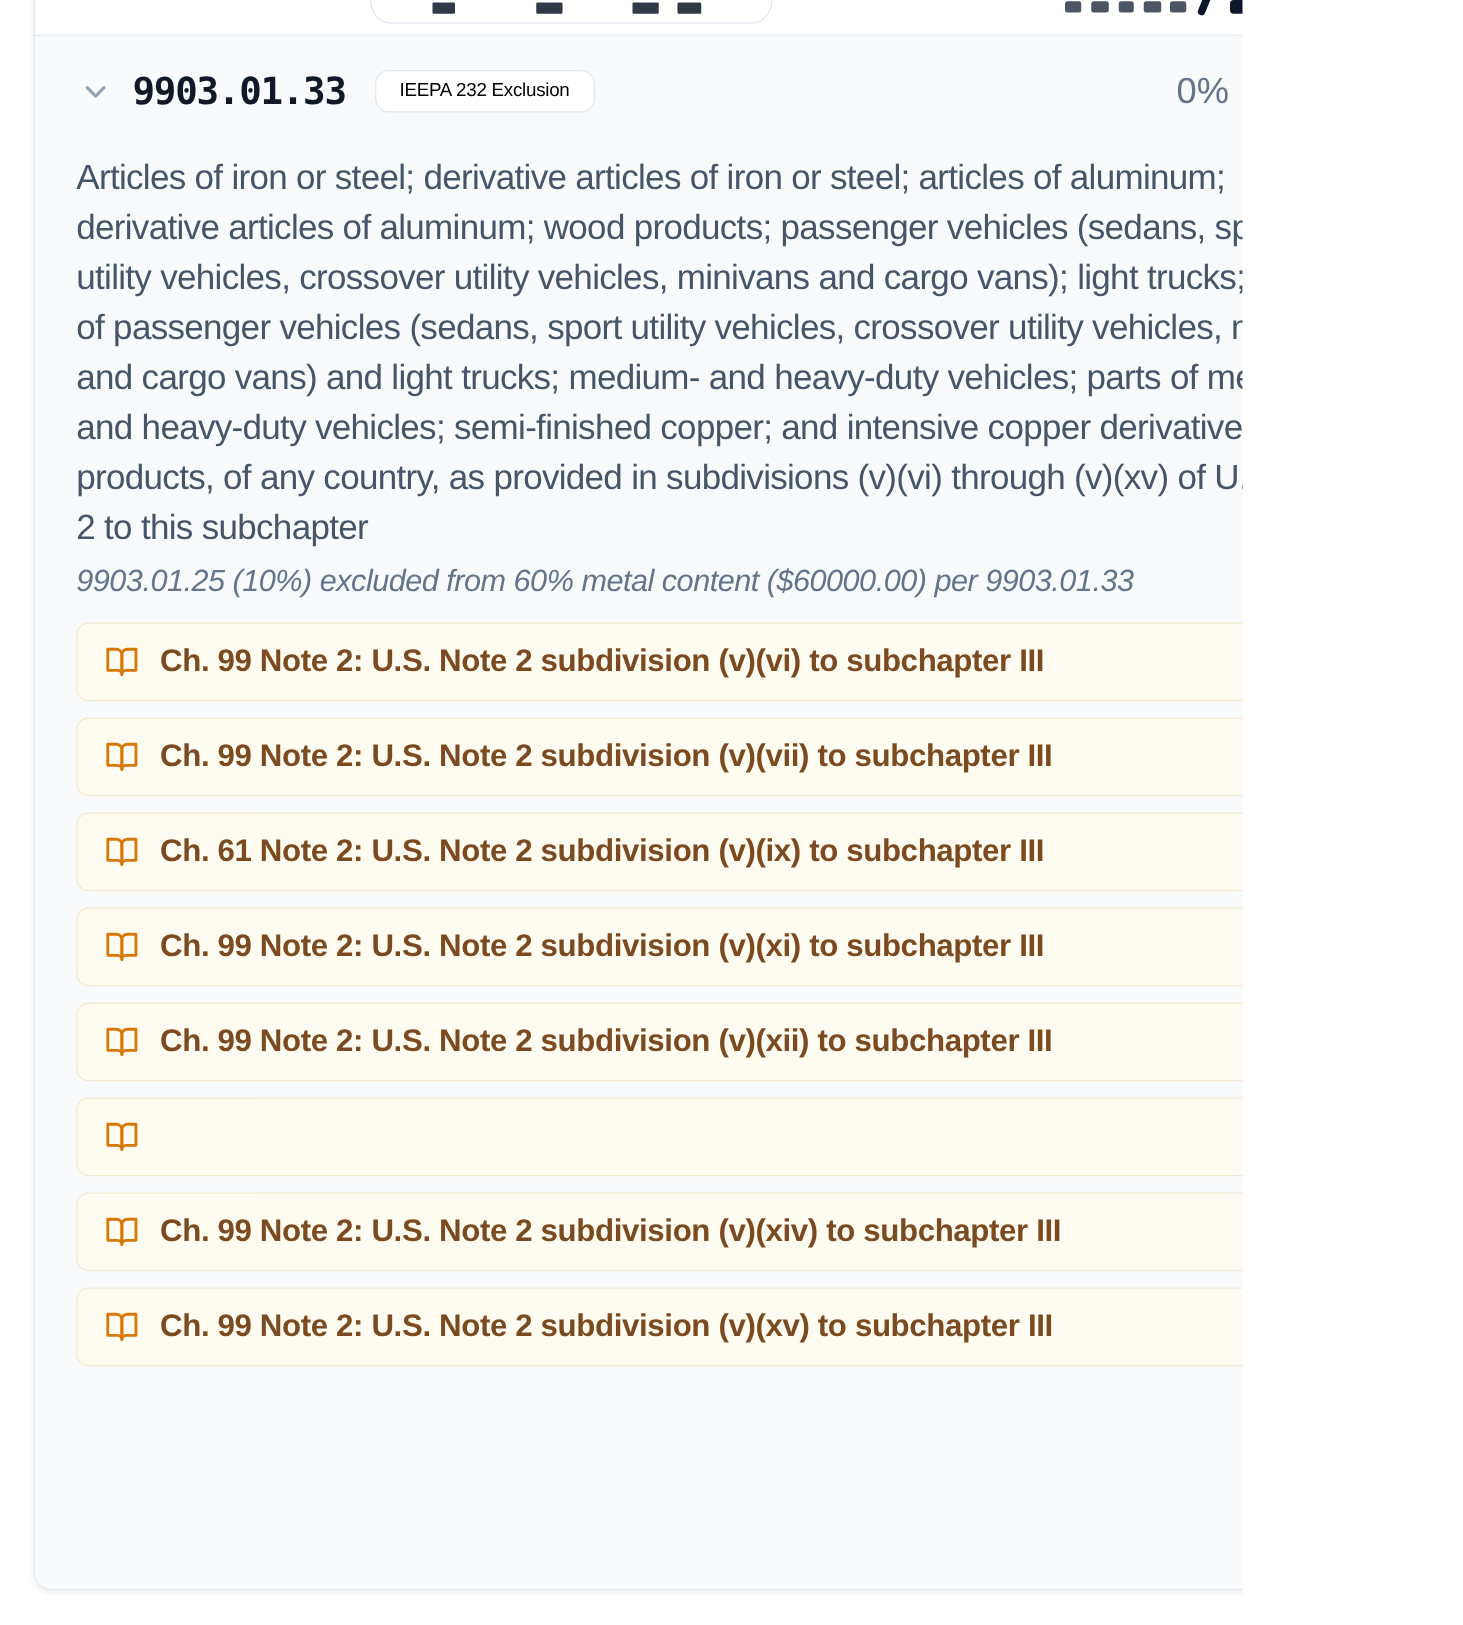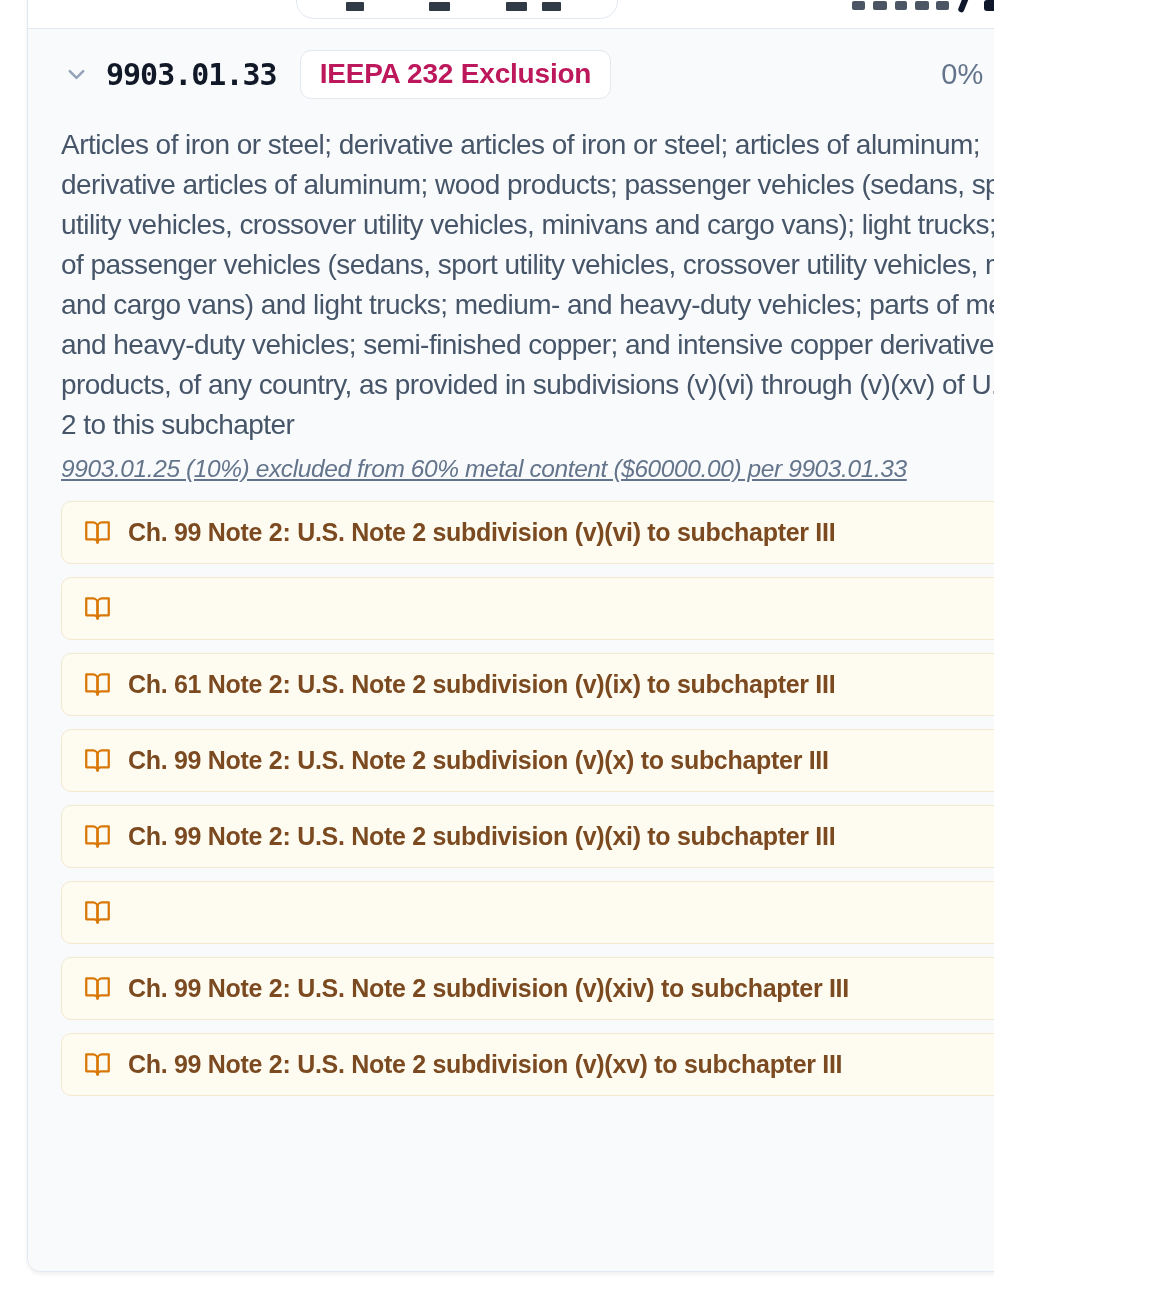"IEEPA 232 Exclusion" .badge { color: #be185d -> #000000; font-size: 28px -> 15px; font-weight: 700 -> 400 }
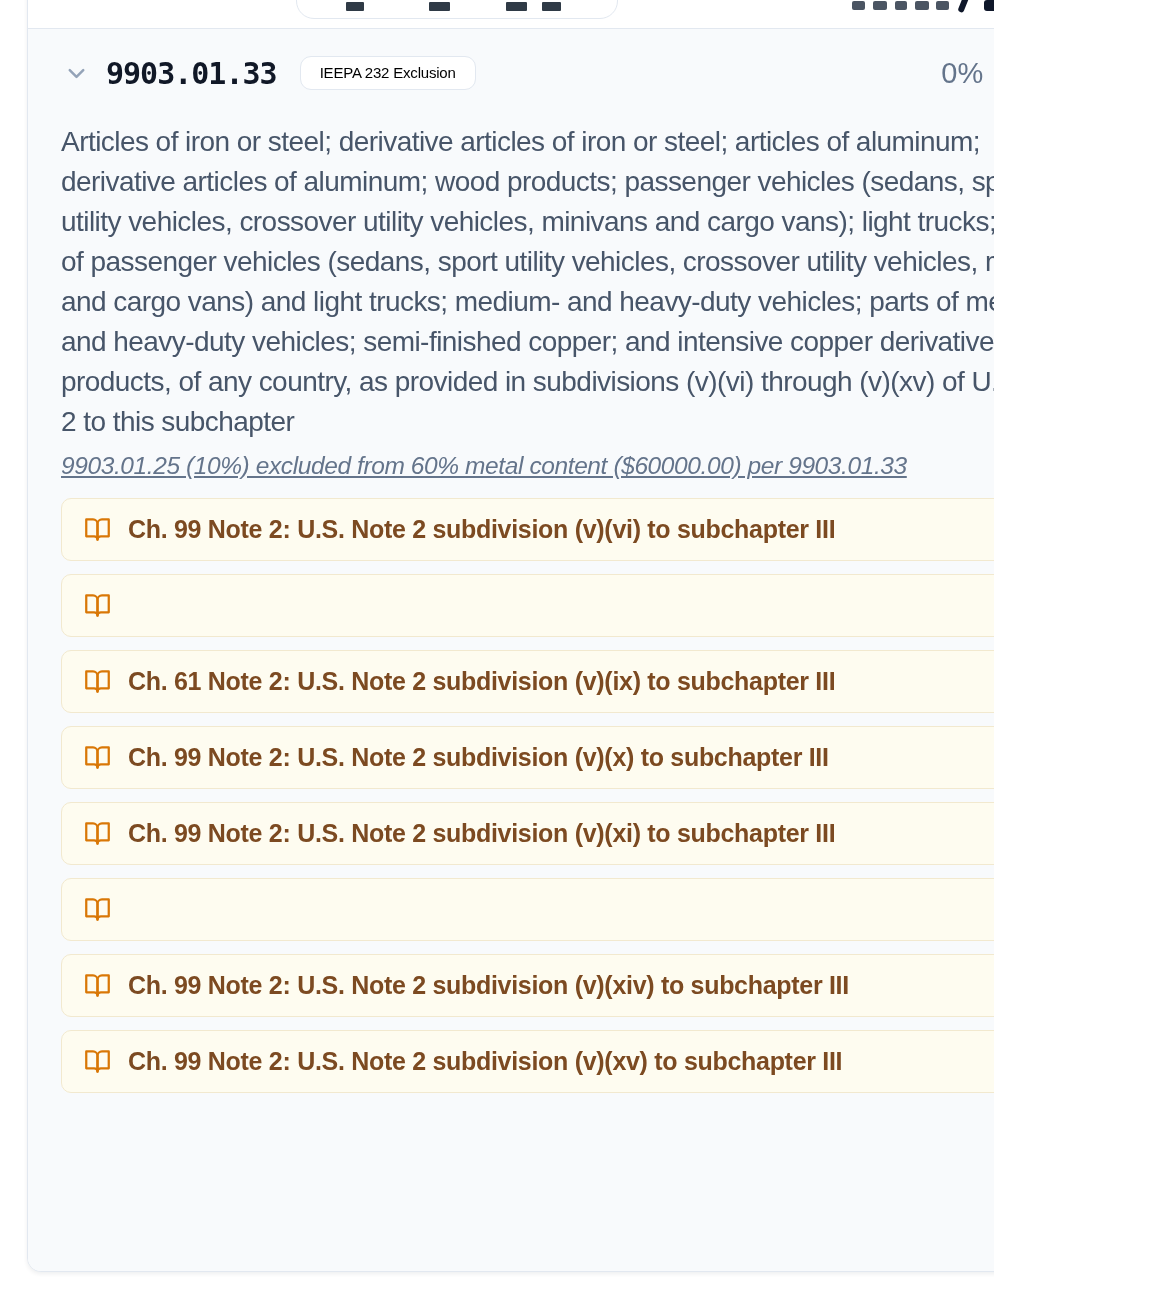"9903.01.25 (10%) excluded from 60%" .entry-note { text-decoration: underline -> none }
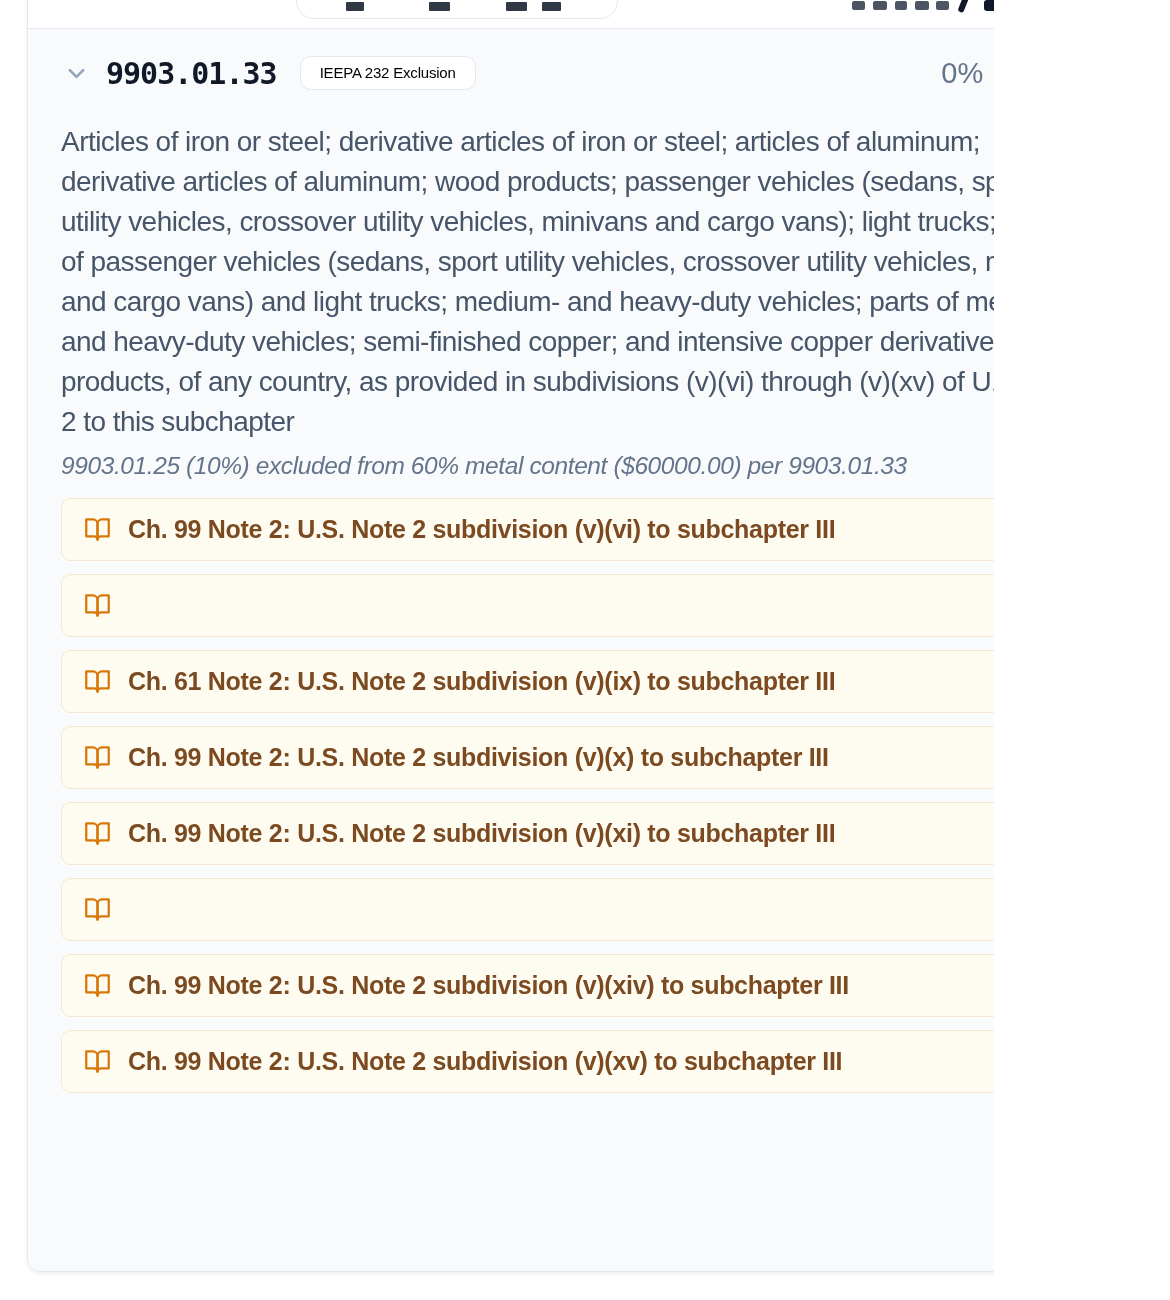"Ch. 99 Note 2: U.S. Note 2 subdivision (v)(vii)" span.ref-label { html: none -> <span>Ch. 99 Note 2: U.S. Note 2 subdivision (v)(vii) to subchapter III</span> }
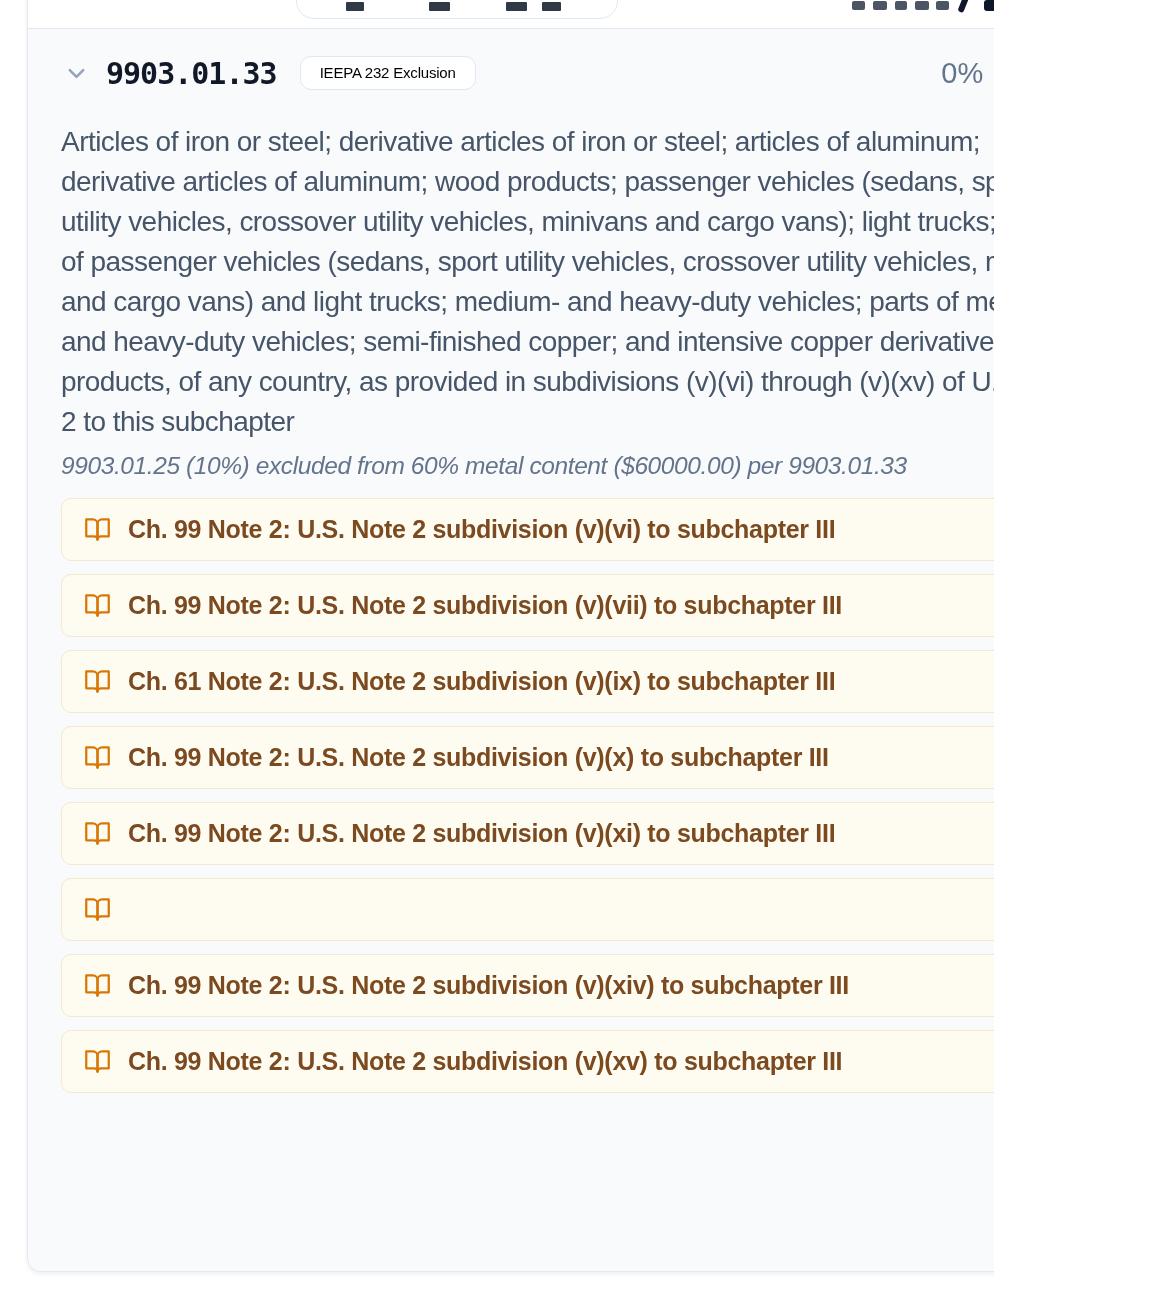"Ch. 99 Note 2: U.S. Note 2 subdivision (v)(x)" div.ref { html: <div> <span> <svg> <path></path> <path></path> </svg> </span> <span>Ch. 99 Note 2: U.S. Note 2 subdivision (v)(x) to subchapter III</span> <span> <svg> <polyline></polyline> </svg> </span> </div> -> none }
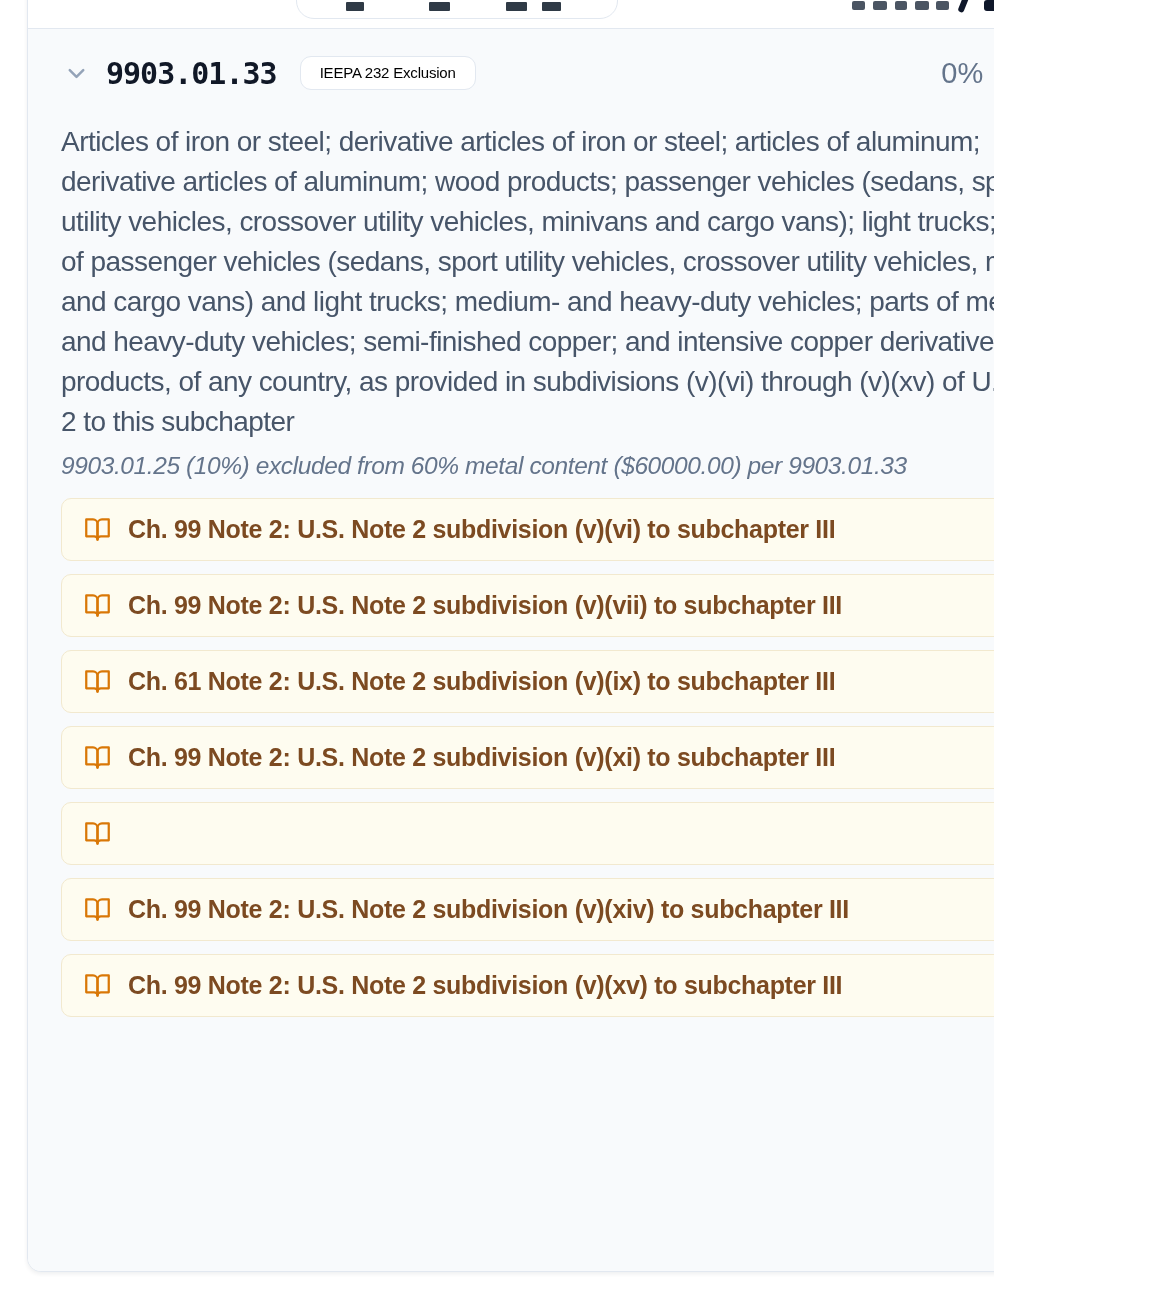"Ch. 99 Note 2: U.S. Note 2 subdivision (v)(xii)" div.ref { html: none -> <div> <span> <svg> <path></path> <path></path> </svg> </span> <span>Ch. 99 Note 2: U.S. Note 2 subdivision (v)(xii) to subchapter III</span> <span> <svg> <polyline></polyline> </svg> </span> </div> }
